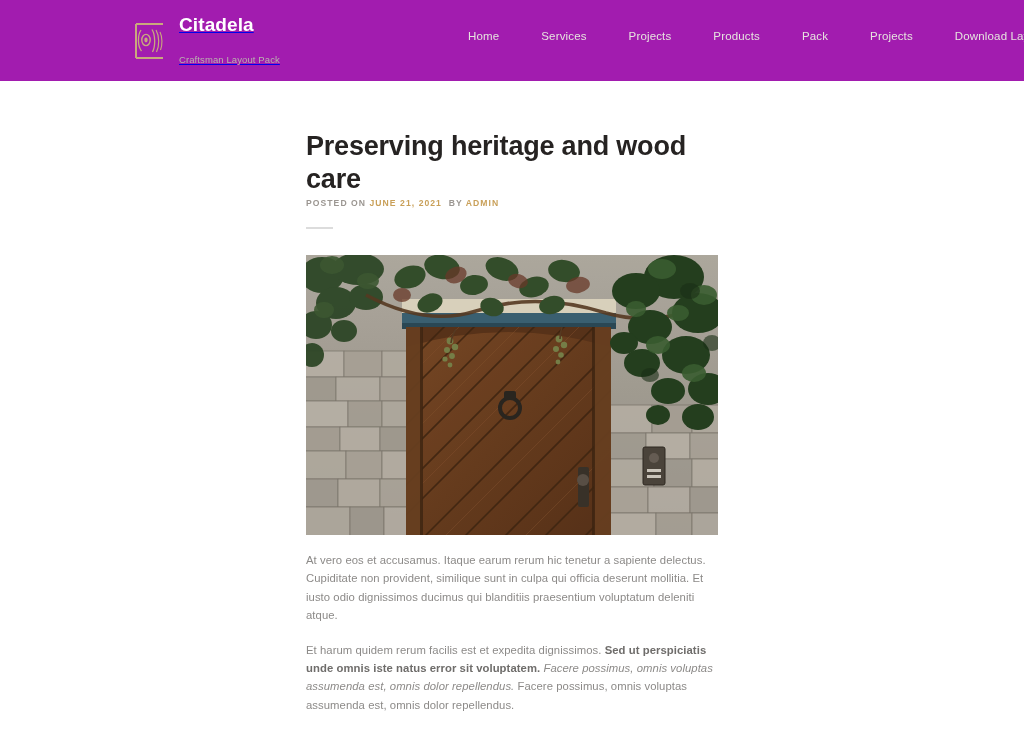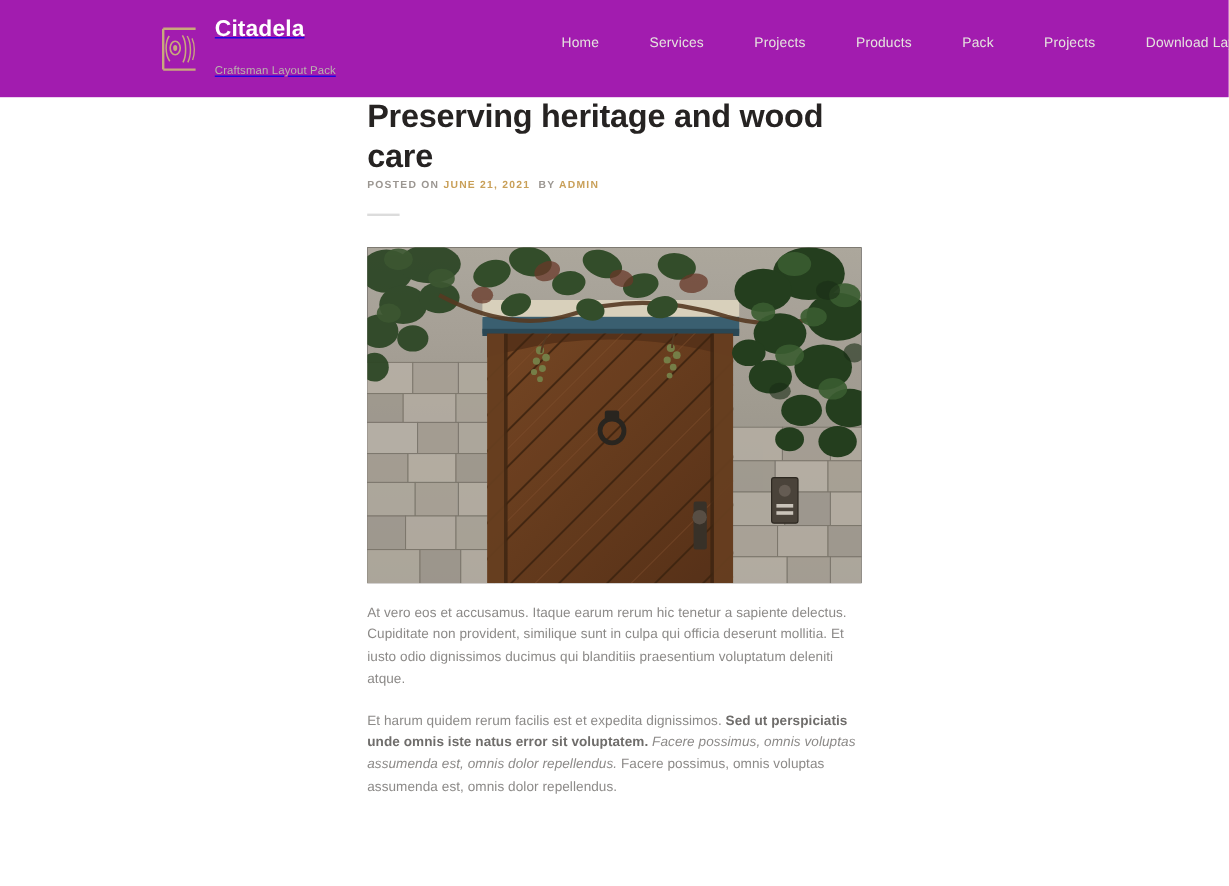"Preserving heritage and wood care" .article { padding-top: none -> 49px }
